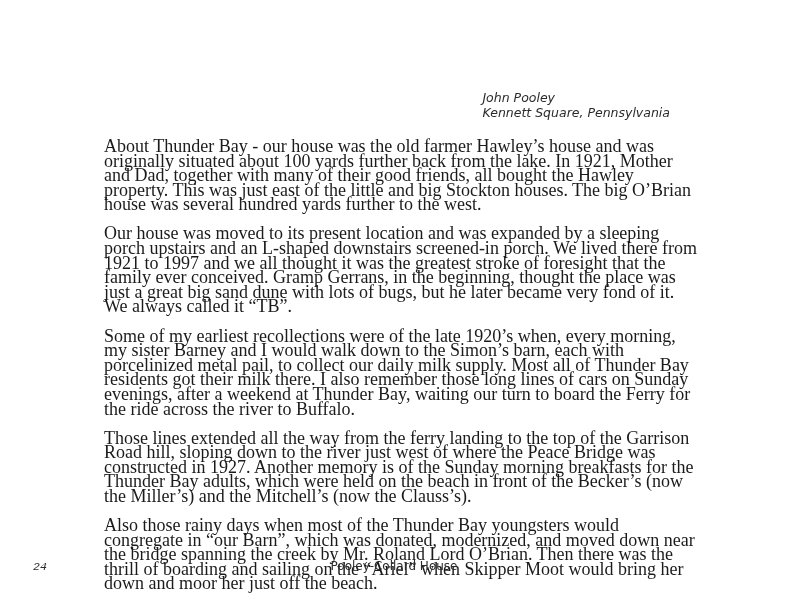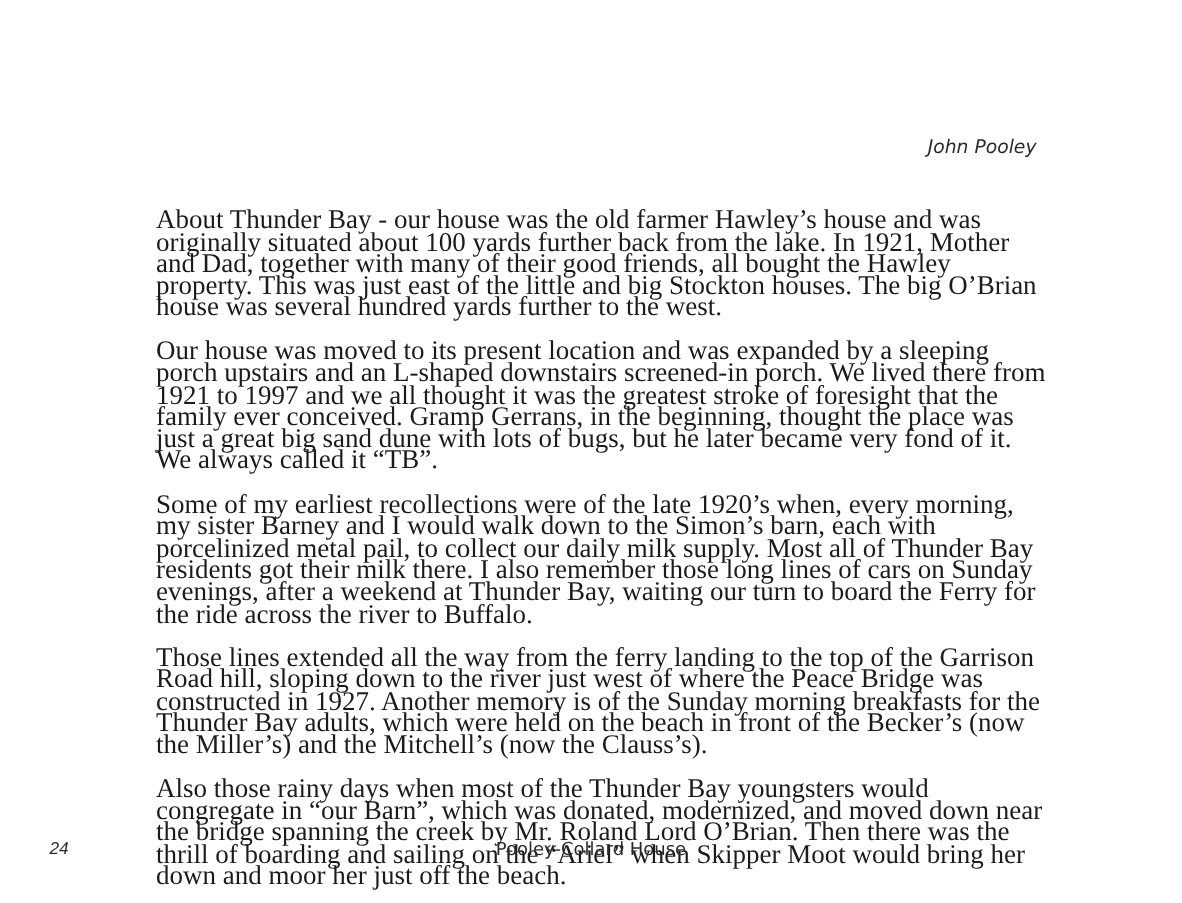"Kennett Square, Pennsylvania" div.location-line { html: none -> <div>Kennett Square, Pennsylvania</div> }
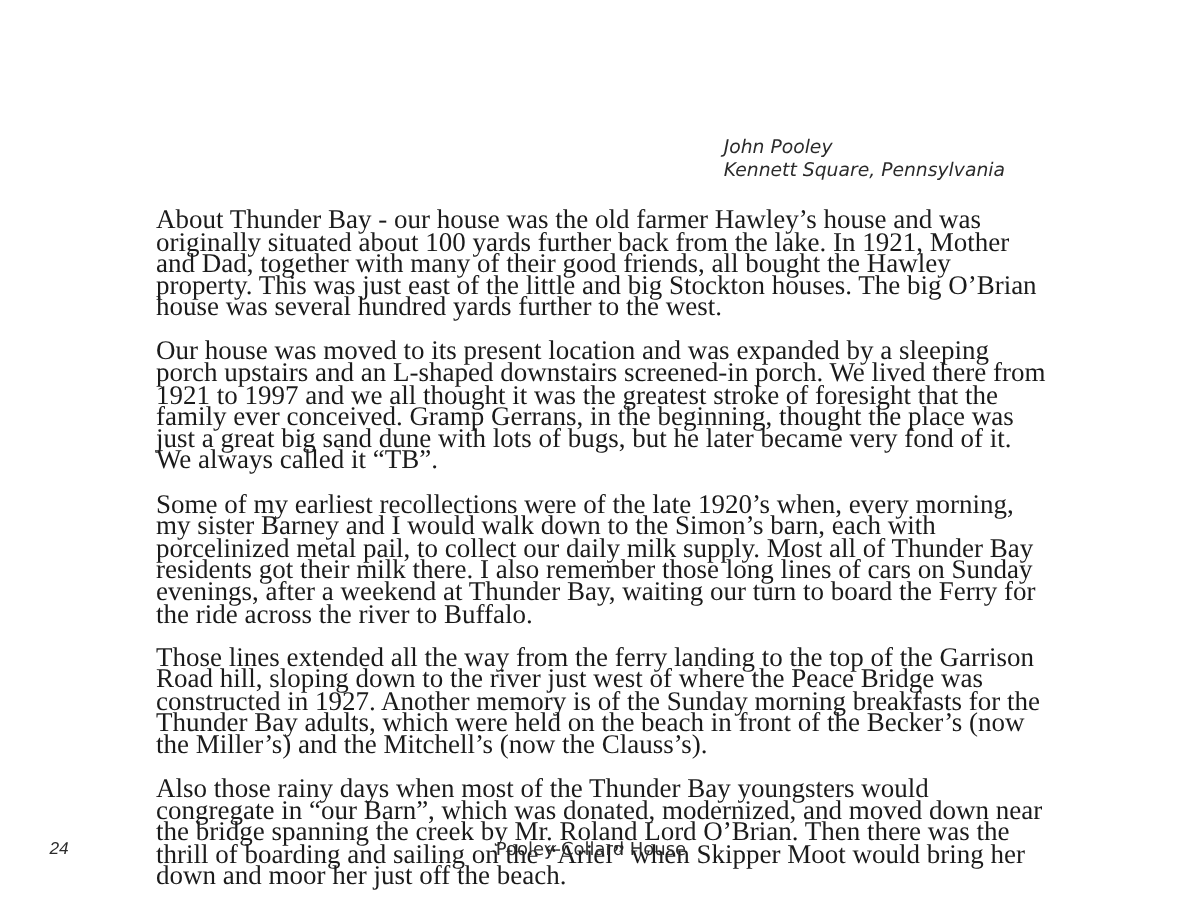"24" .footer-page-number { font-family: Liberation Sans, sans-serif -> Liberation Mono, monospace }
